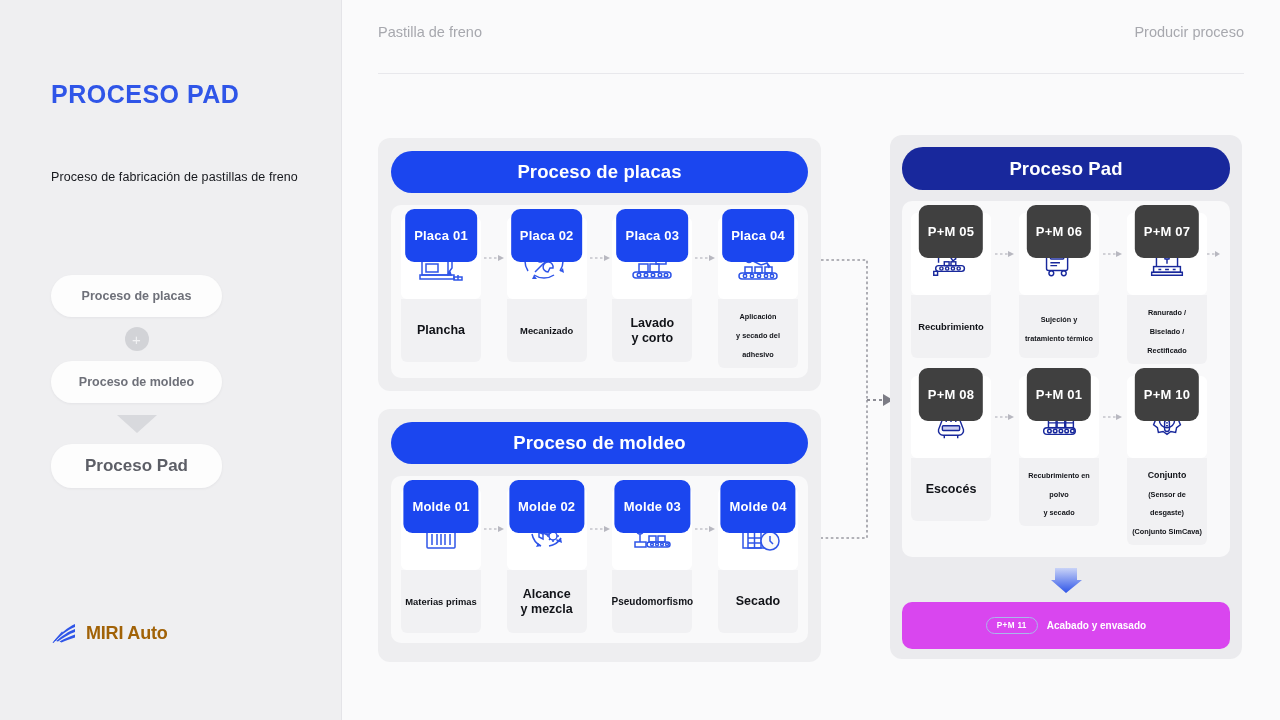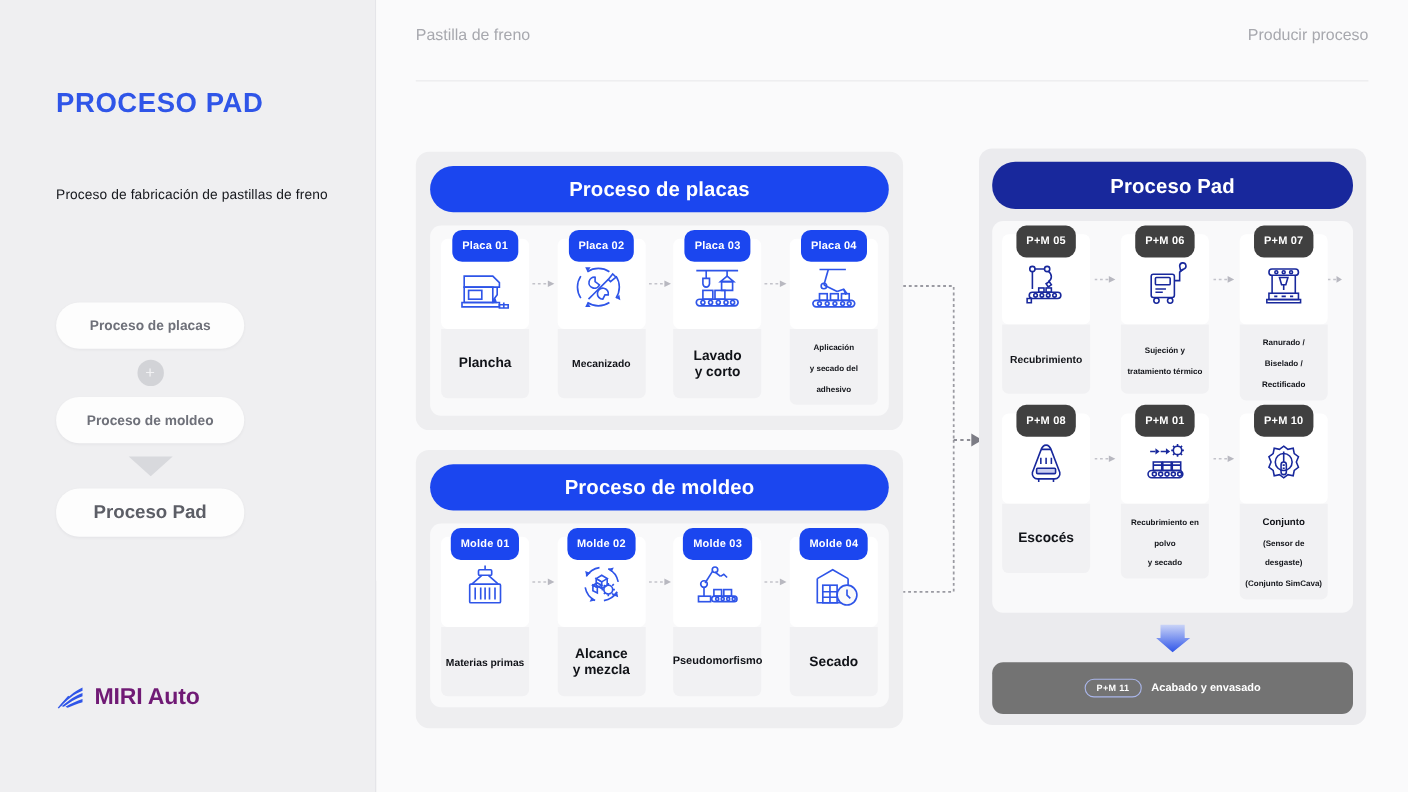"Placa 01" .badge { font-size: 10px -> 13px; padding: 9px 9px -> 19px 9px }
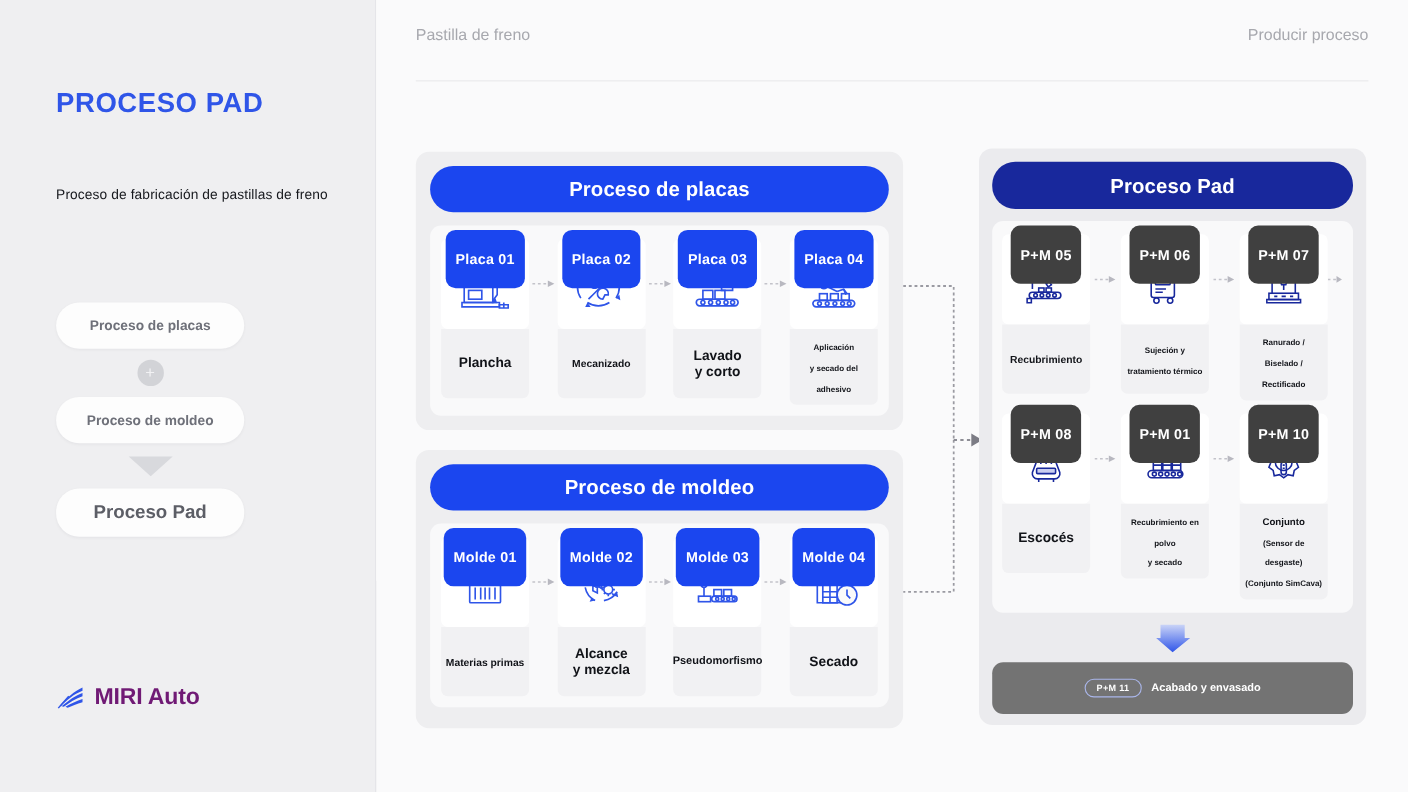"MIRI Auto" .logo-text { color: #701a75 -> #a16207; font-size: 21px -> 18px }
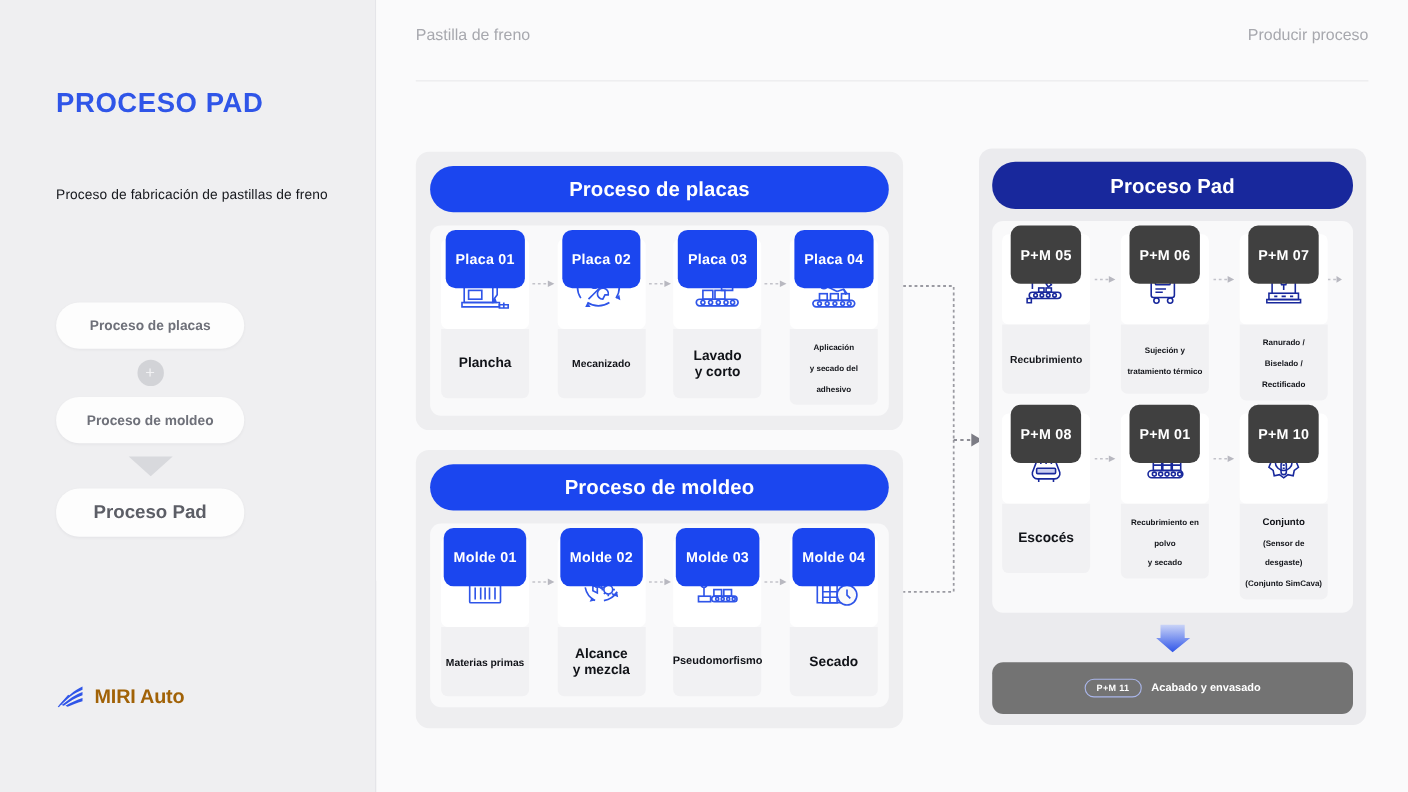"P+M 11" .pad-final { background: #737373 -> #d946ef }
